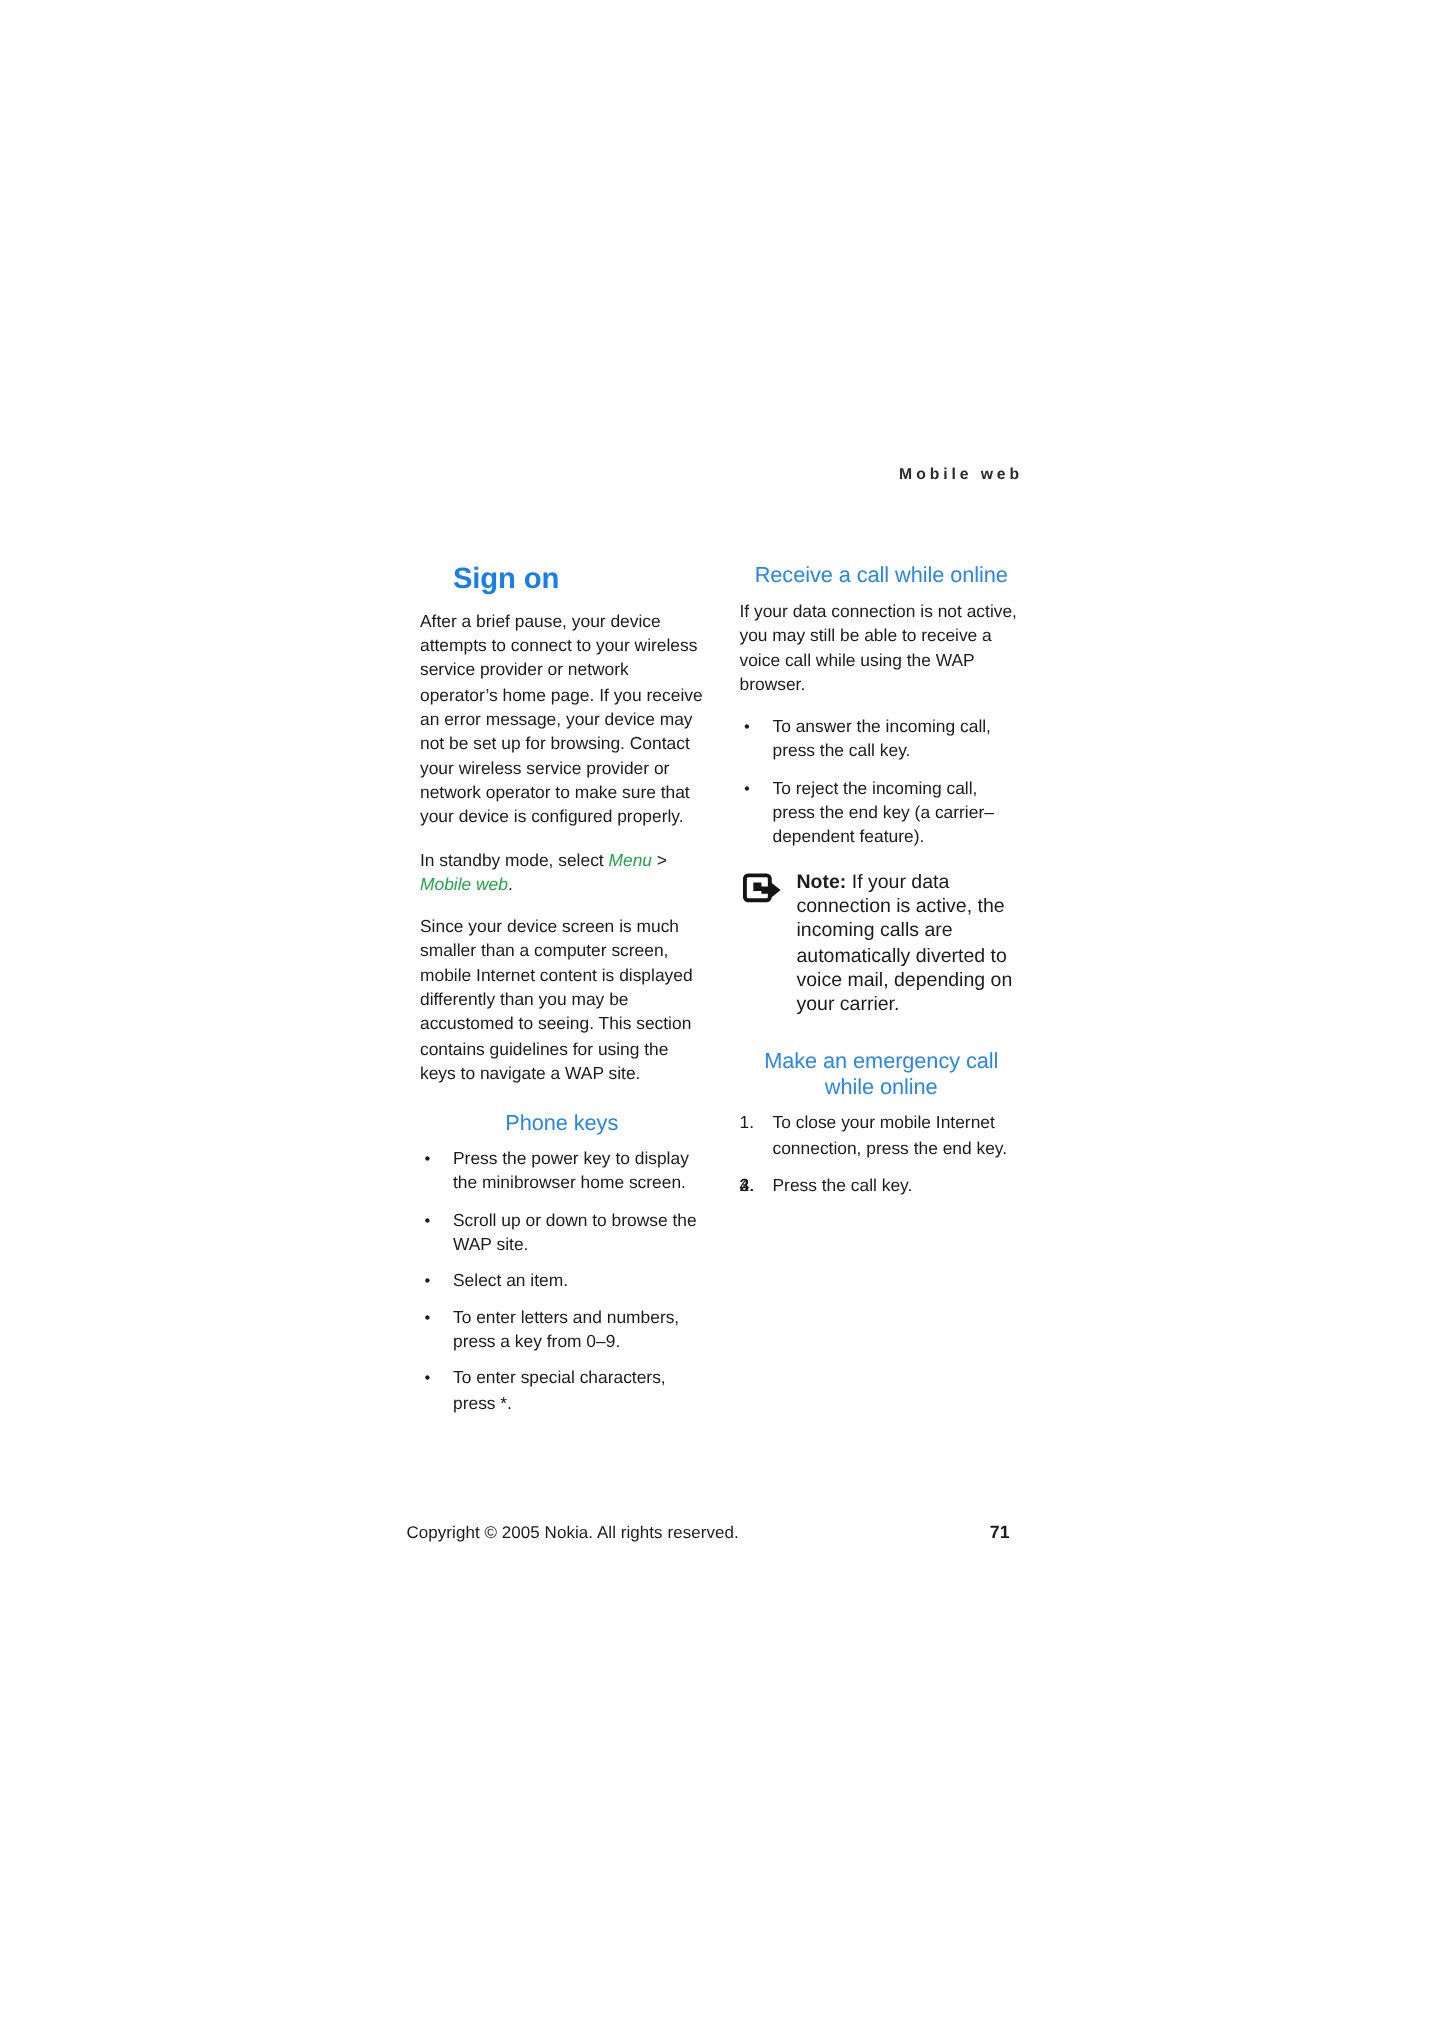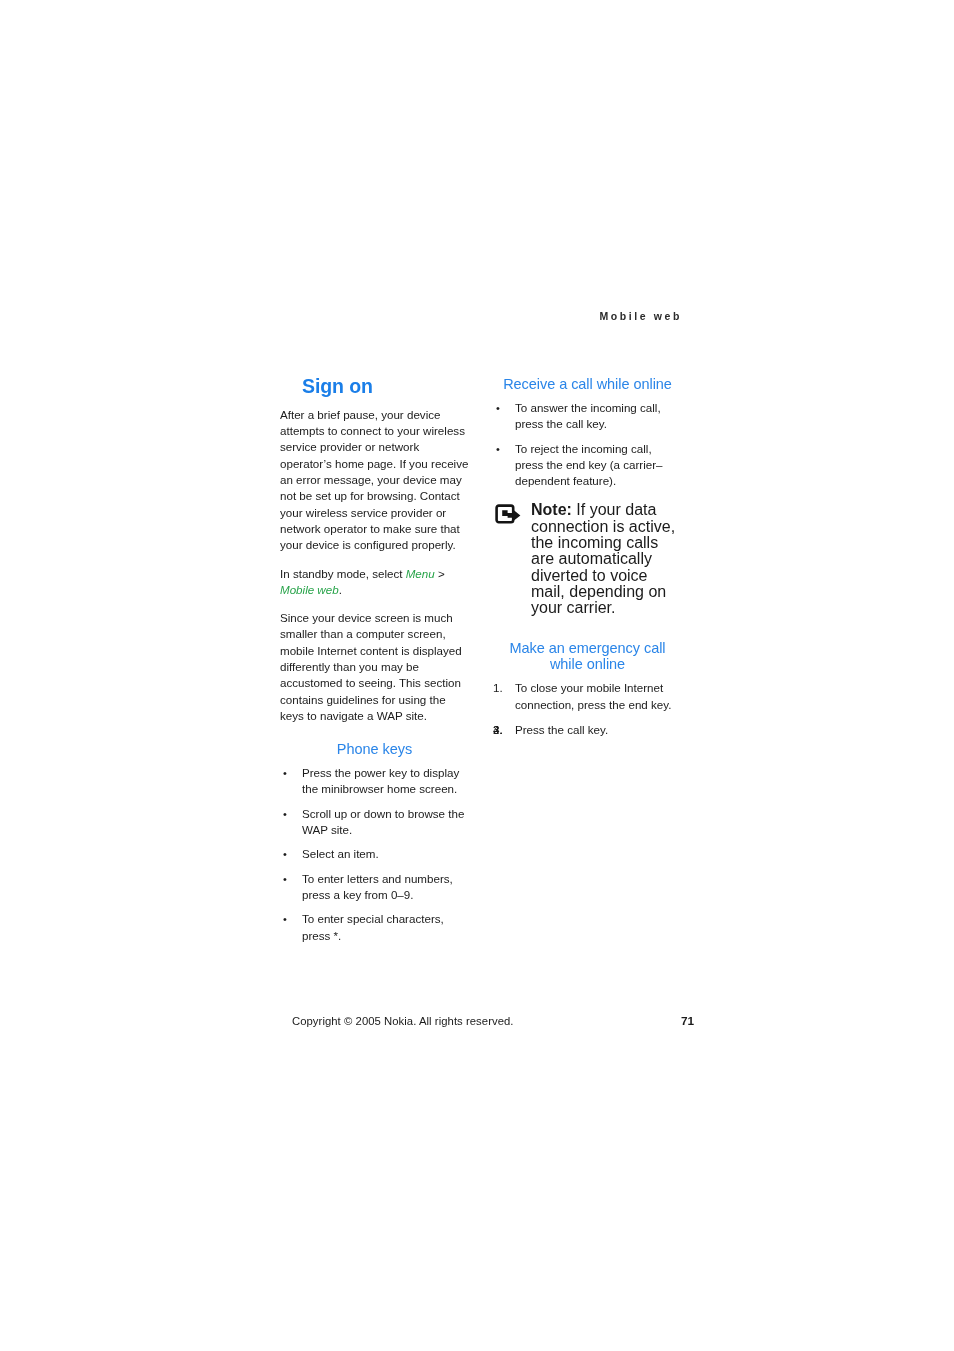"If your data connection is not" p.body { html: none -> <p>If your data connection is not active, you may still be able to receive a voice call while using the WAP browser.</p> }
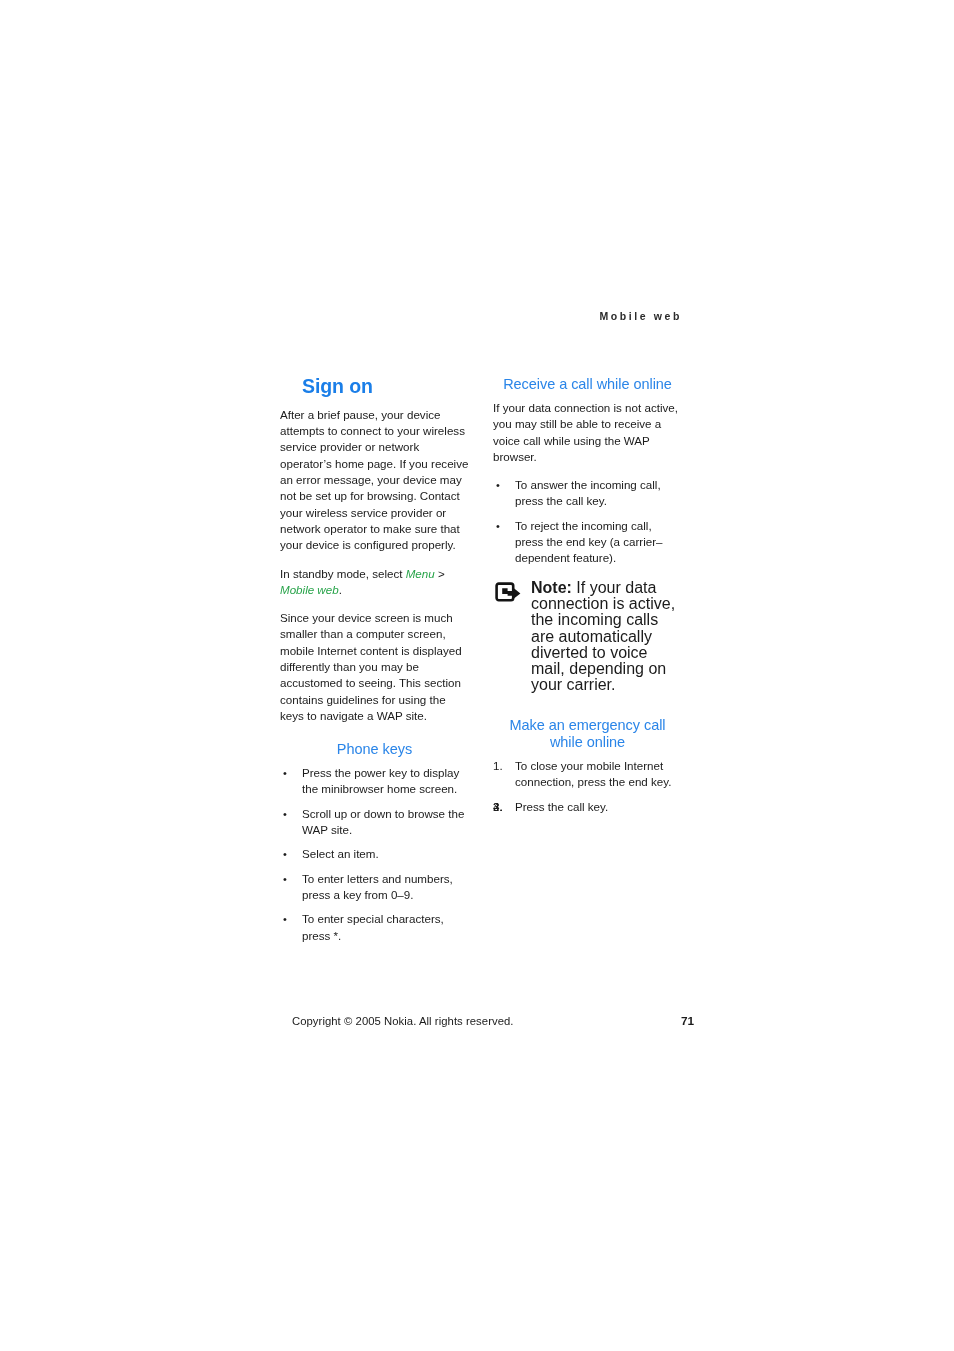"Note: If your data connection" .note p { font-size: 16px -> 13px }
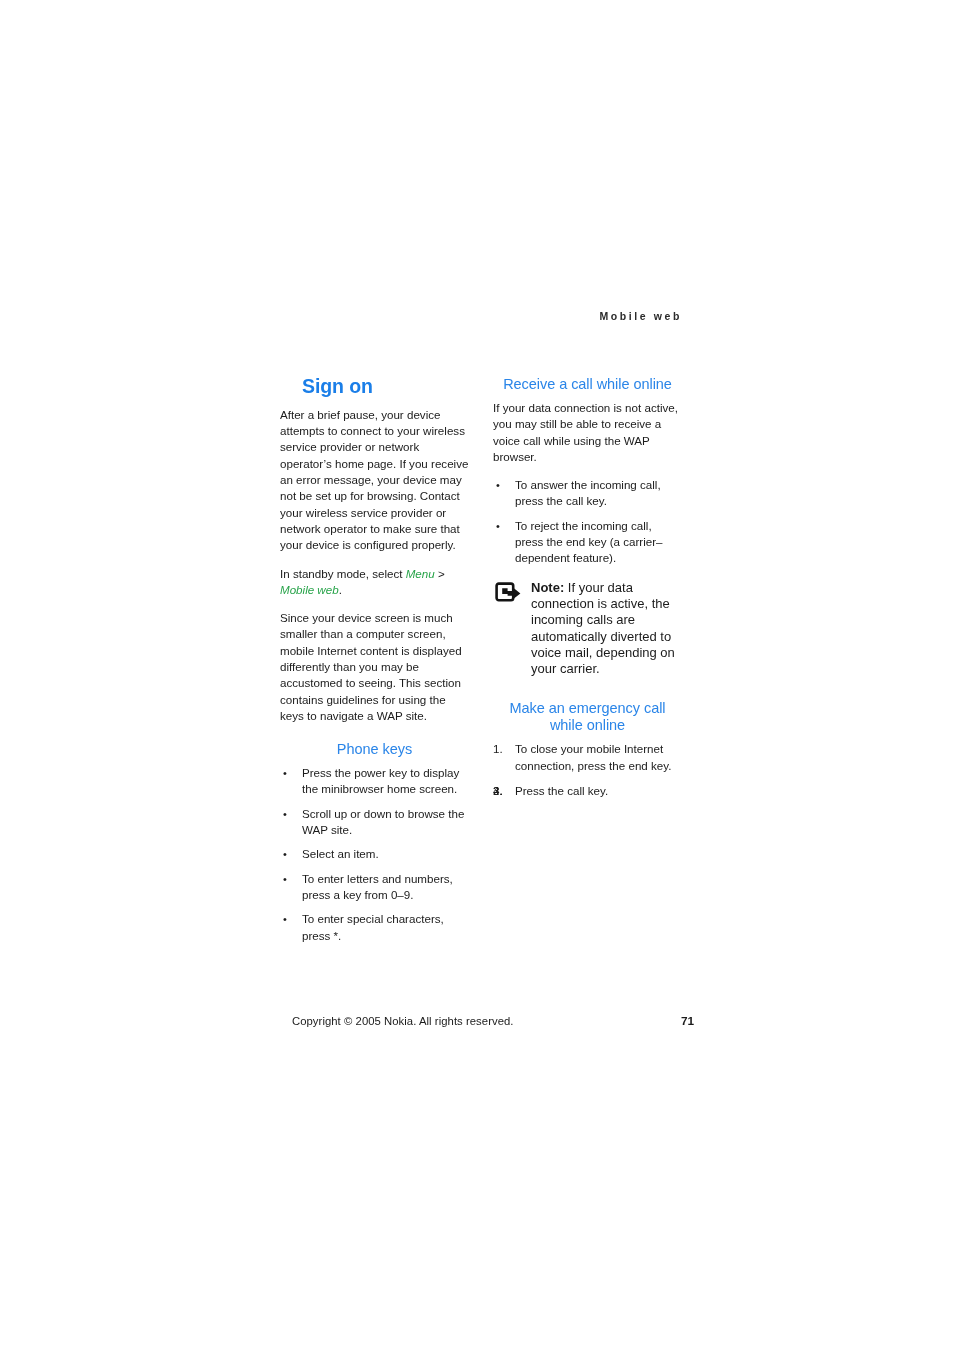"Copyright © 2005 Nokia. All" .footer { left: 292px -> 271px }
